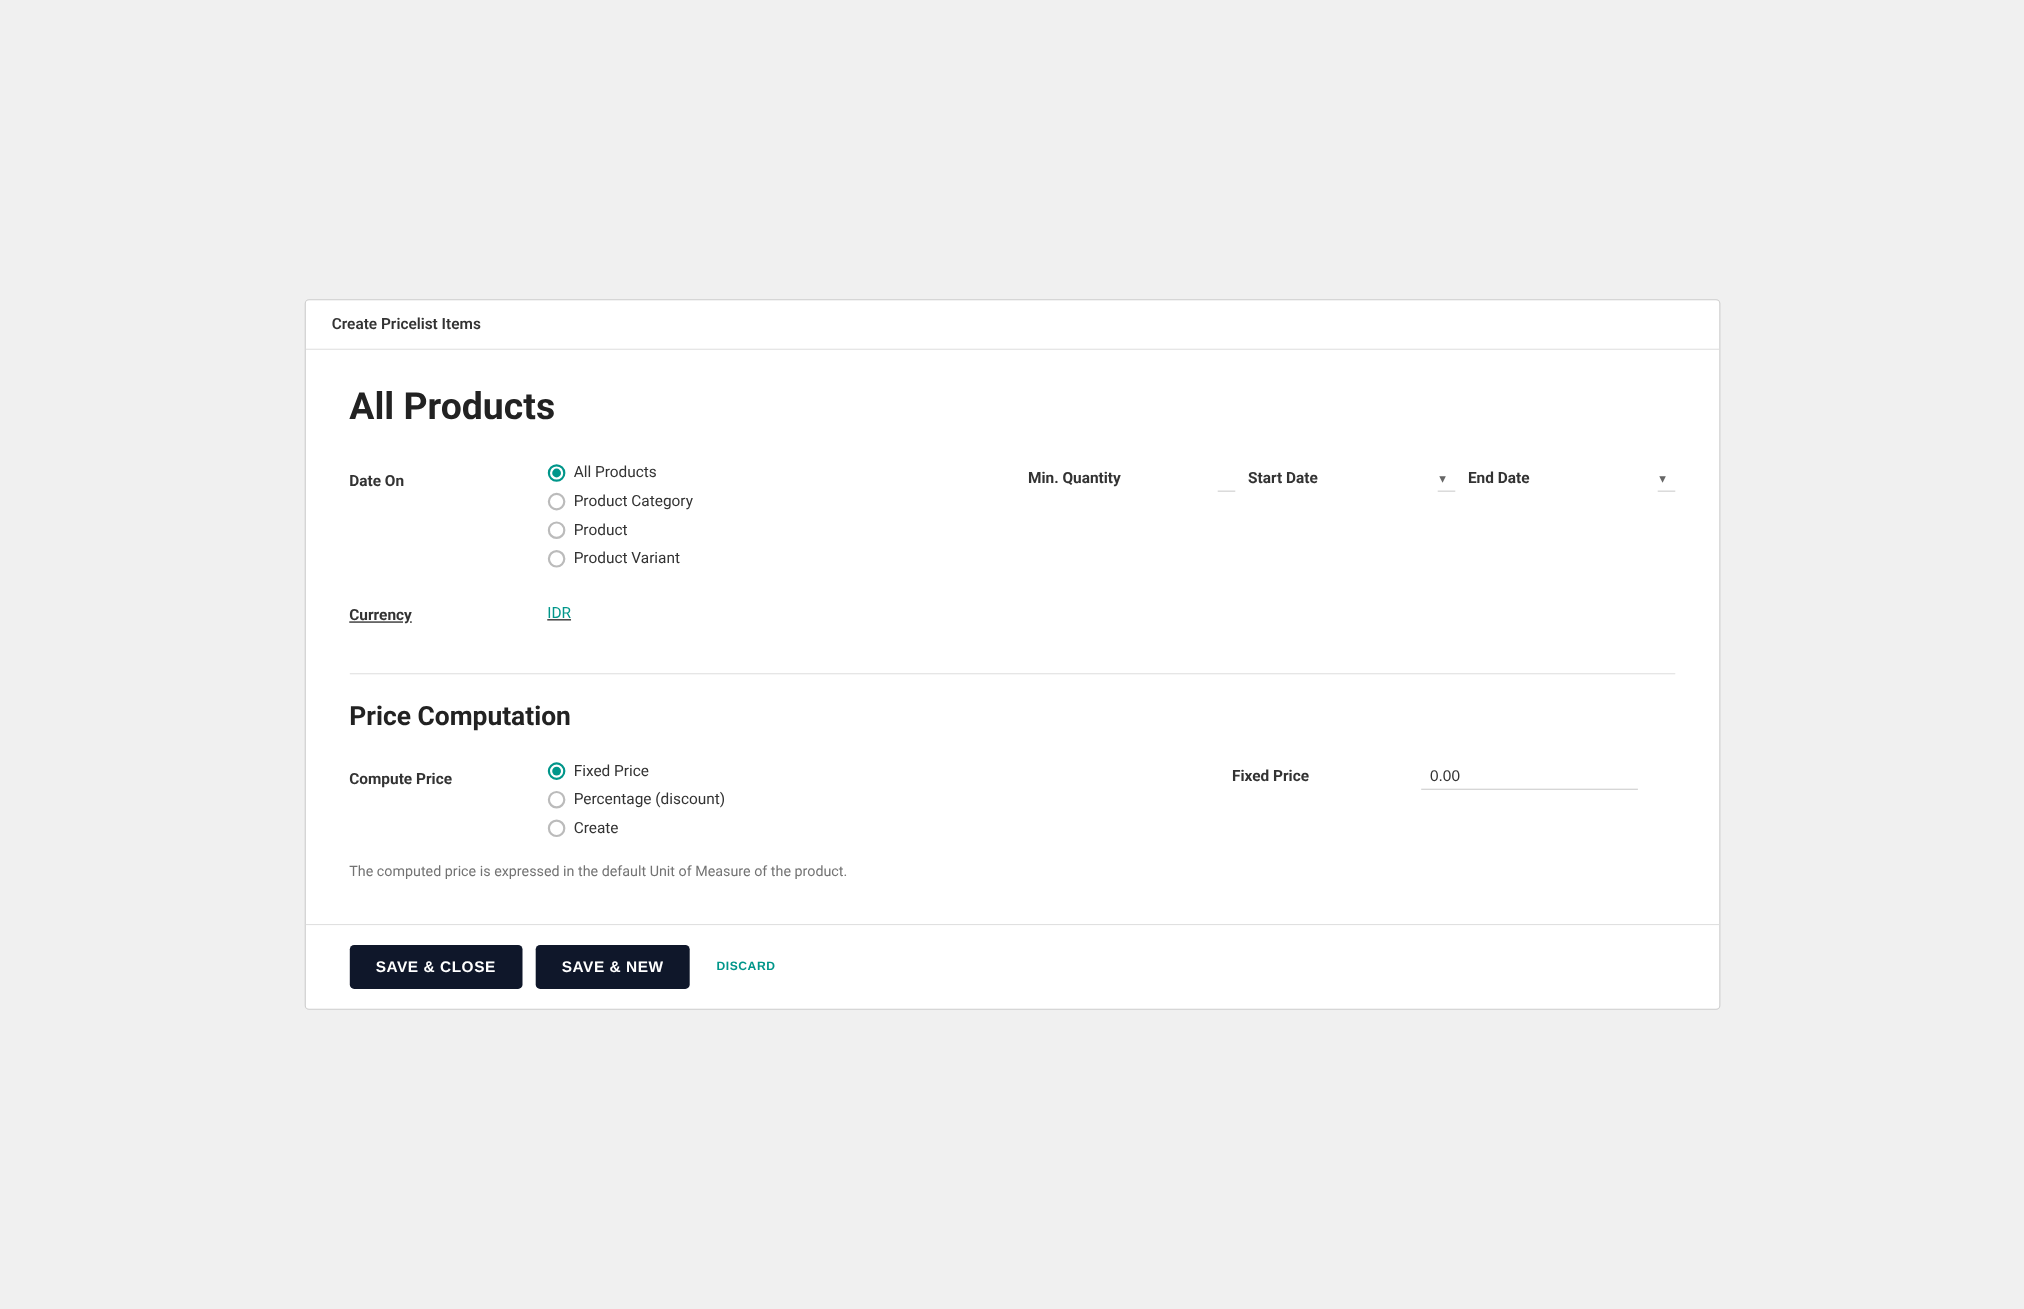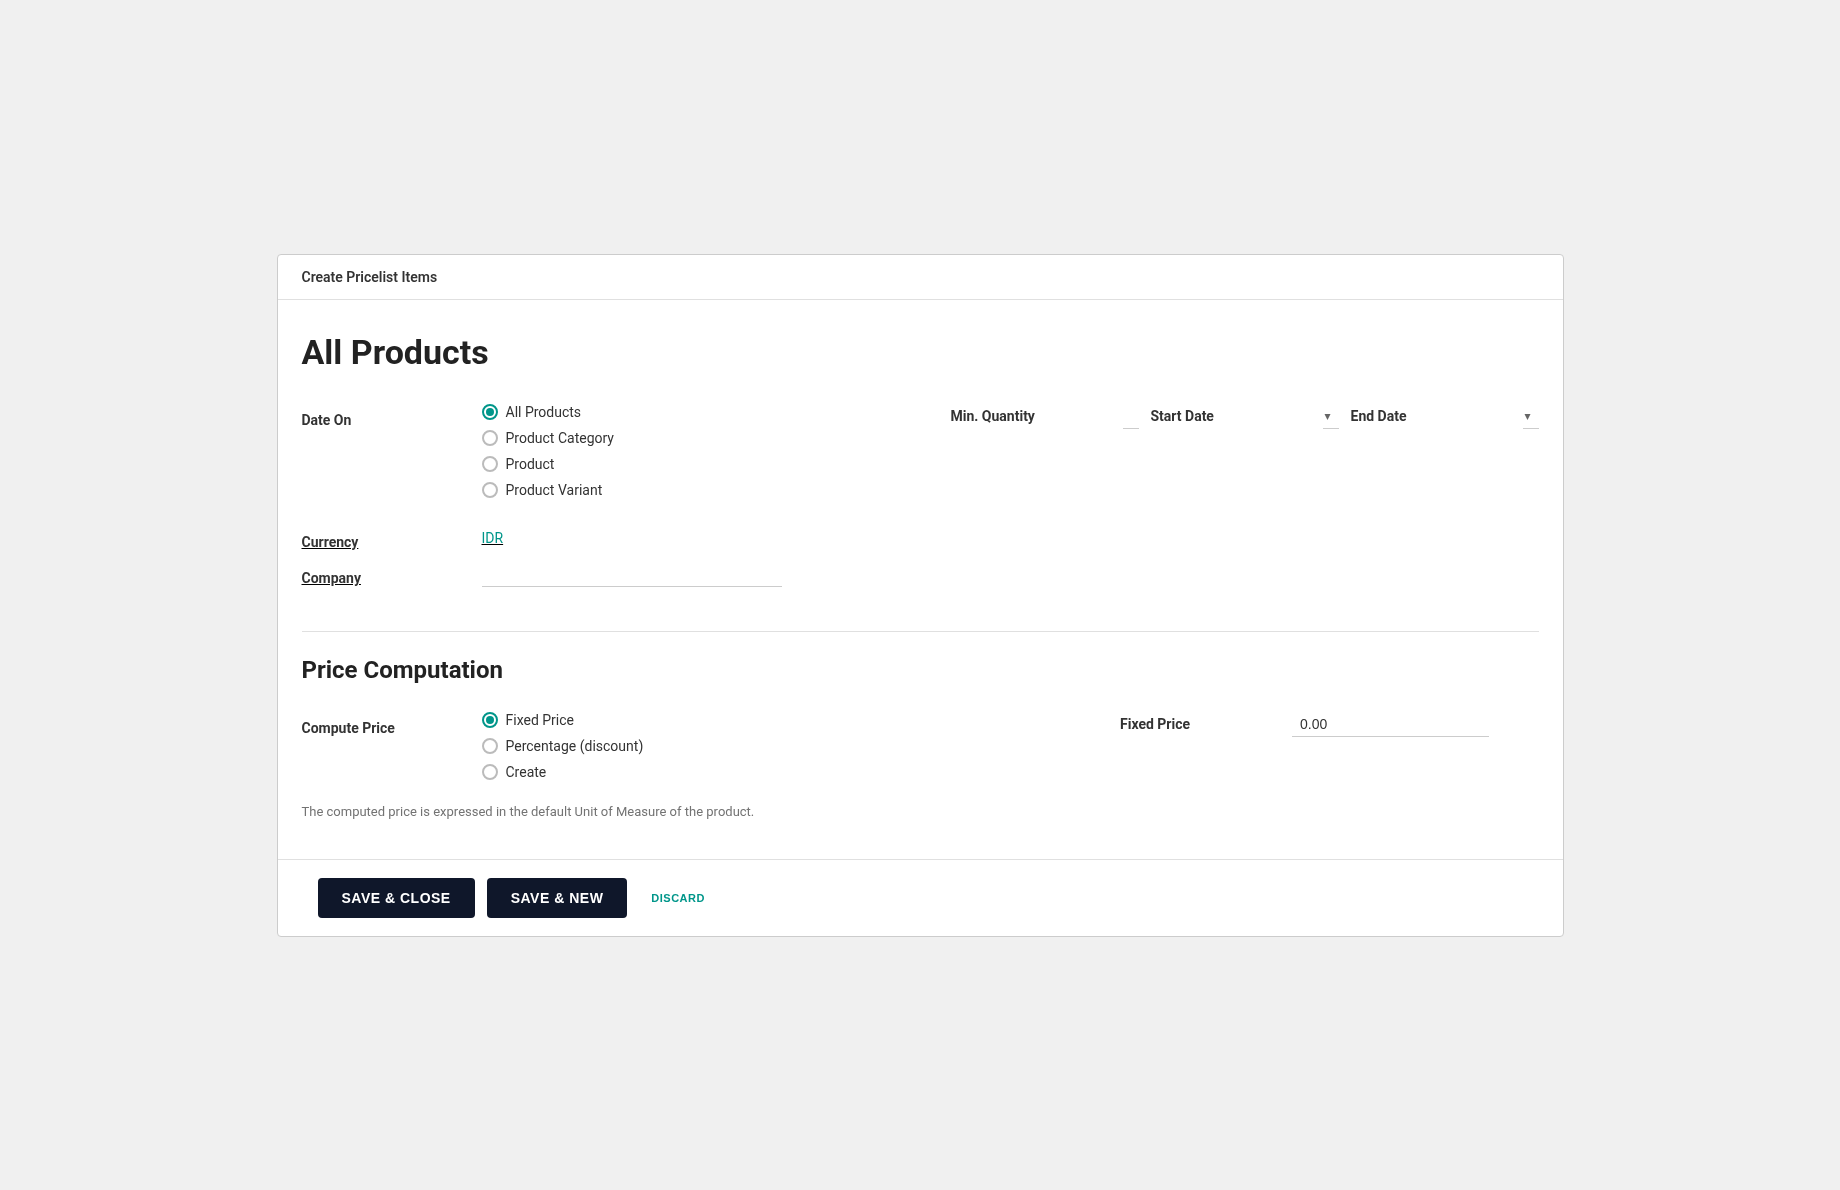"All Products" .dialog-body { padding: 32px 24px -> 32px 40px }
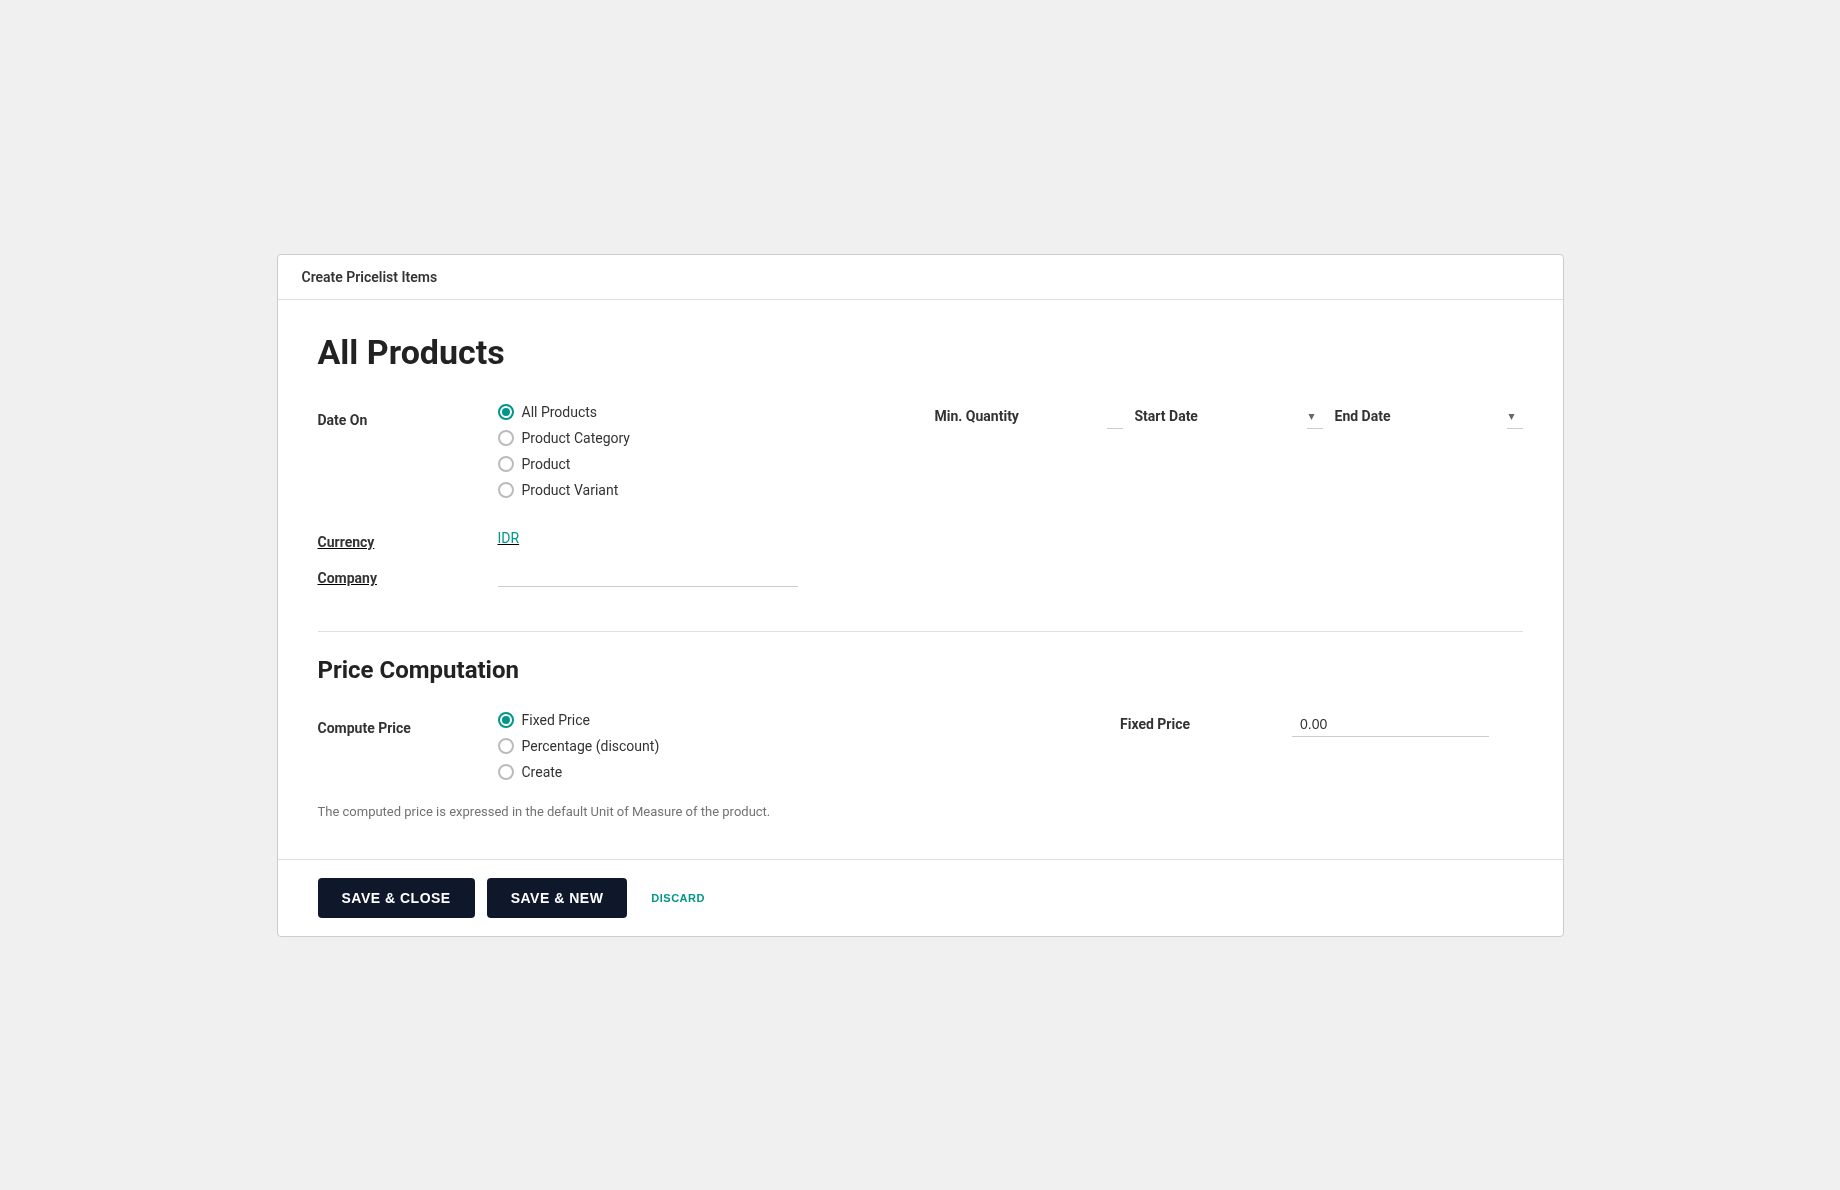"Company" div.simple-row { html: <div> <div>Company</div> <div> <input> </div> </div> -> none }
